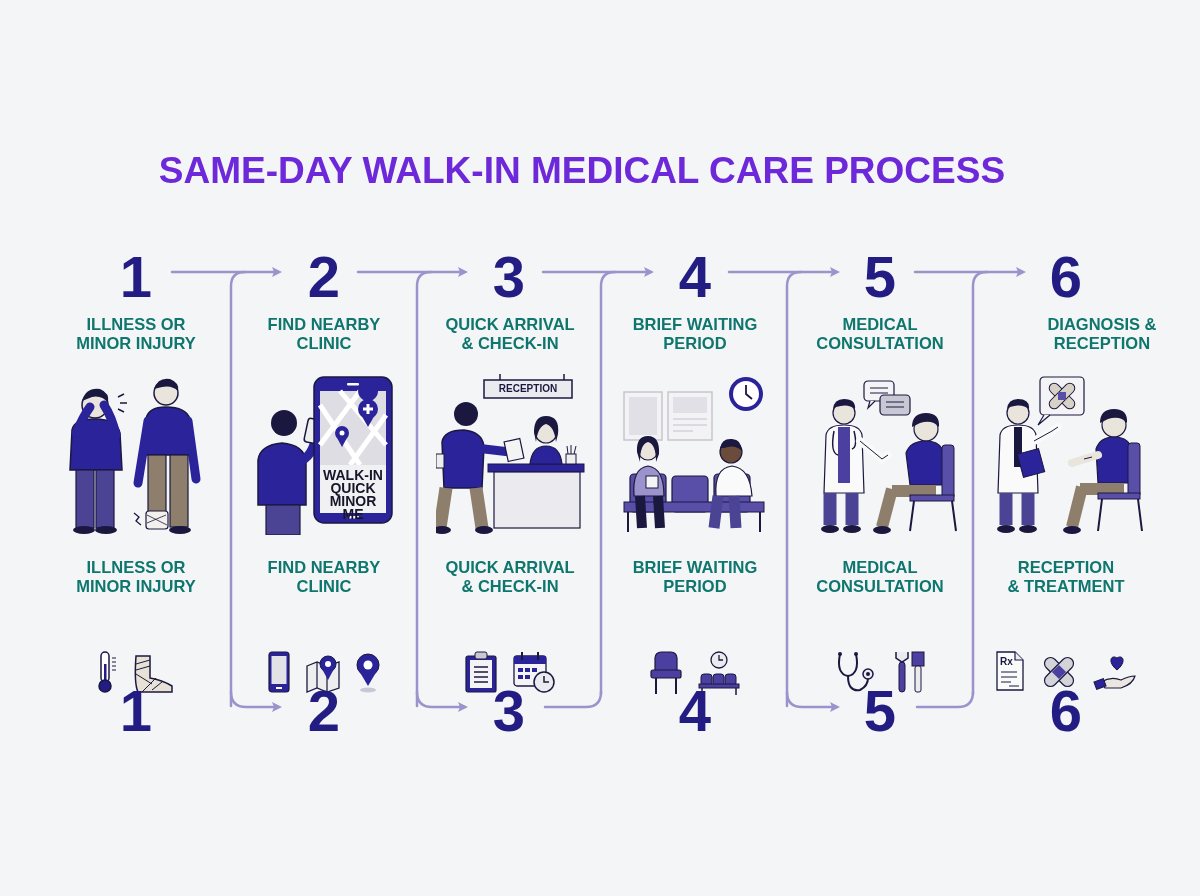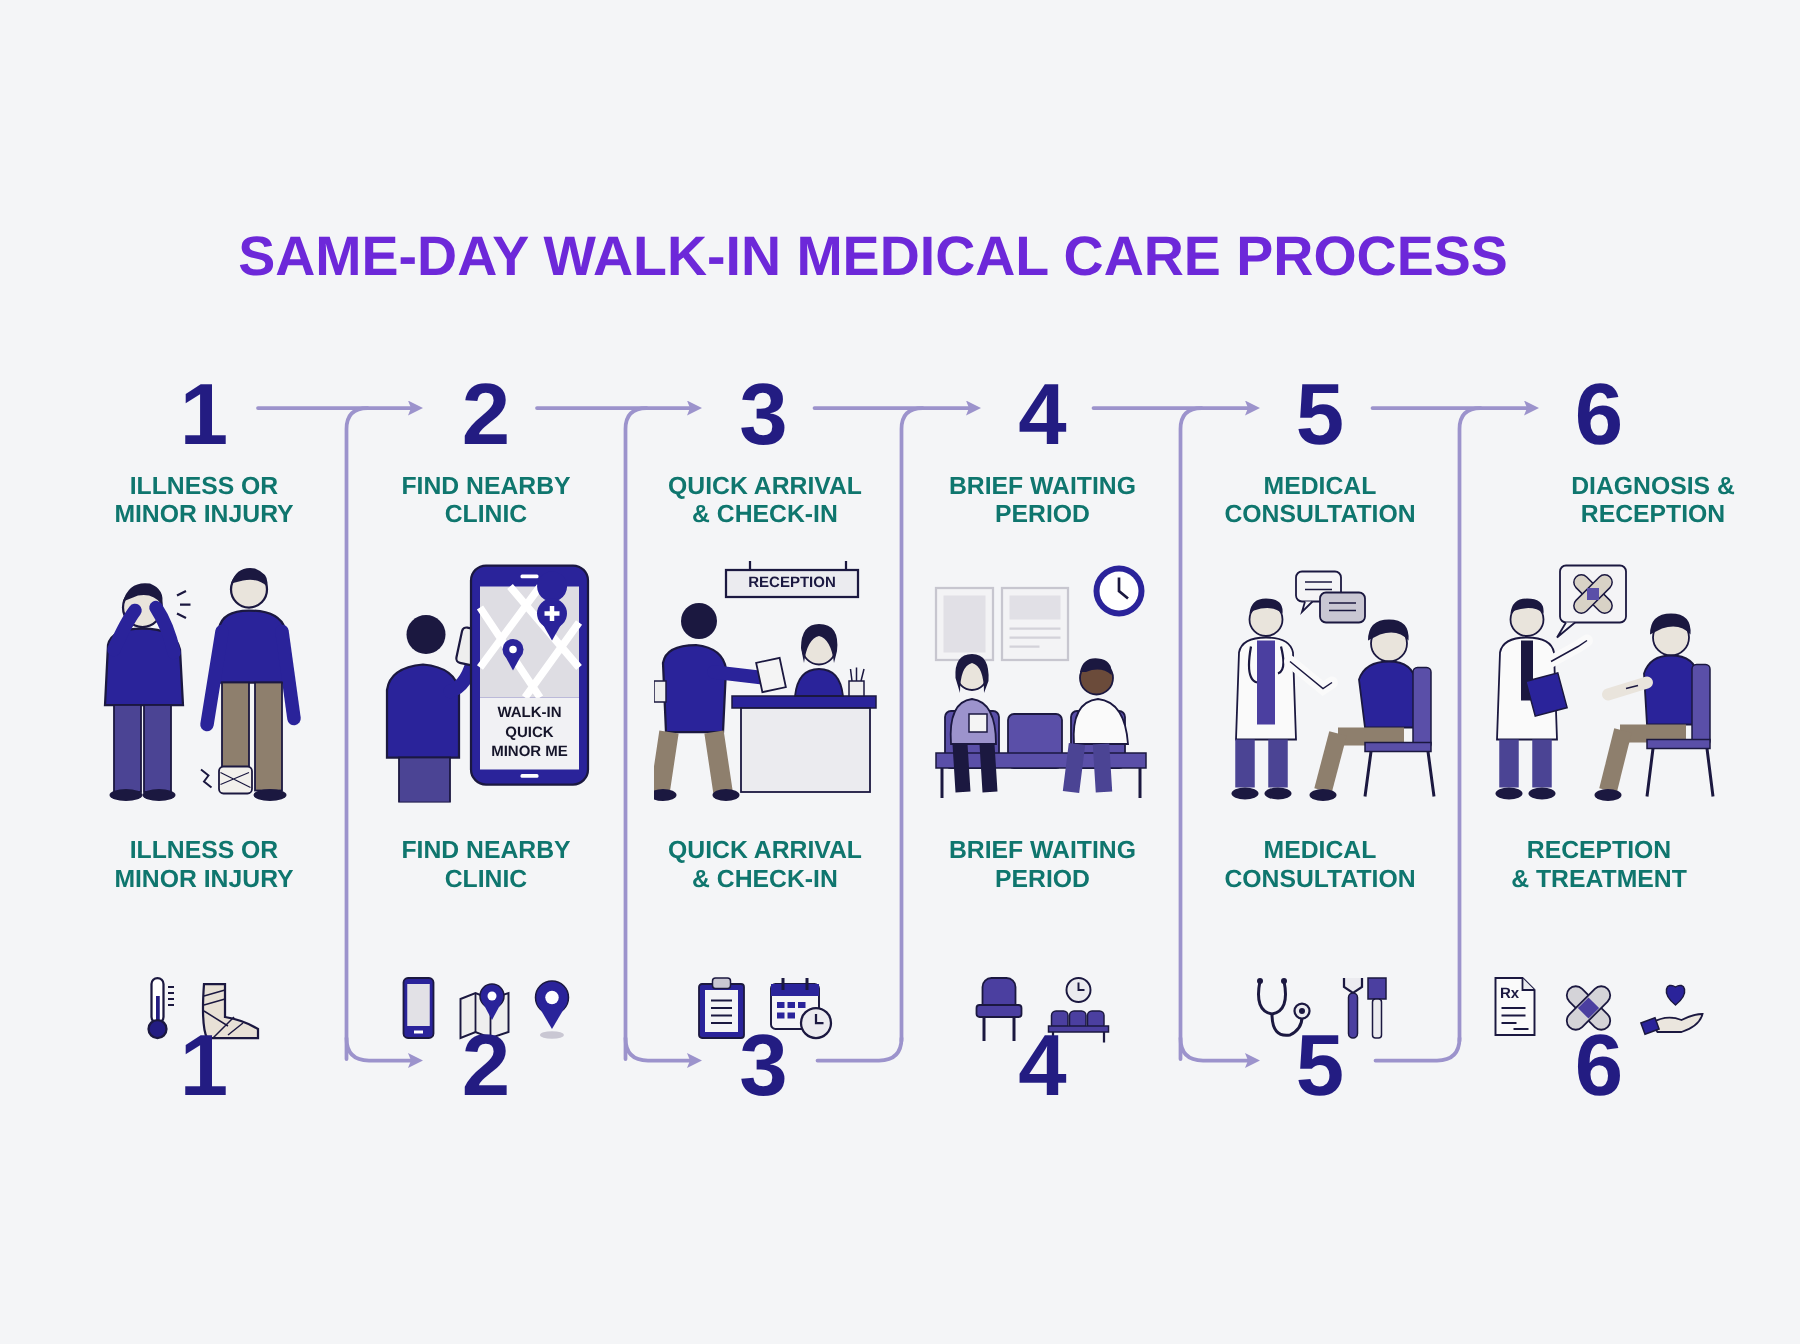"WALK-IN" div { font-size: 10px -> 14px }
